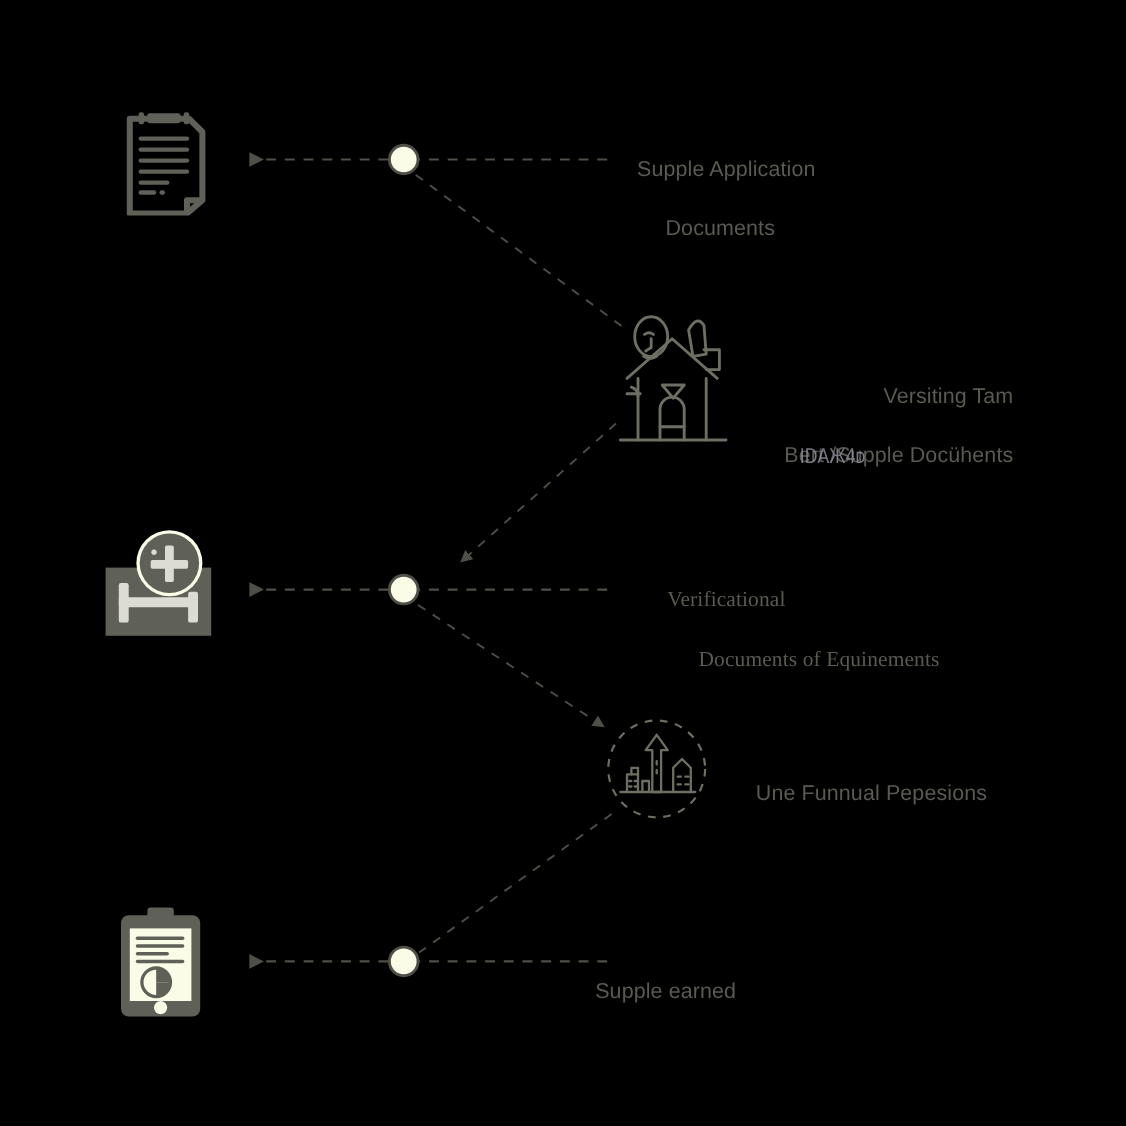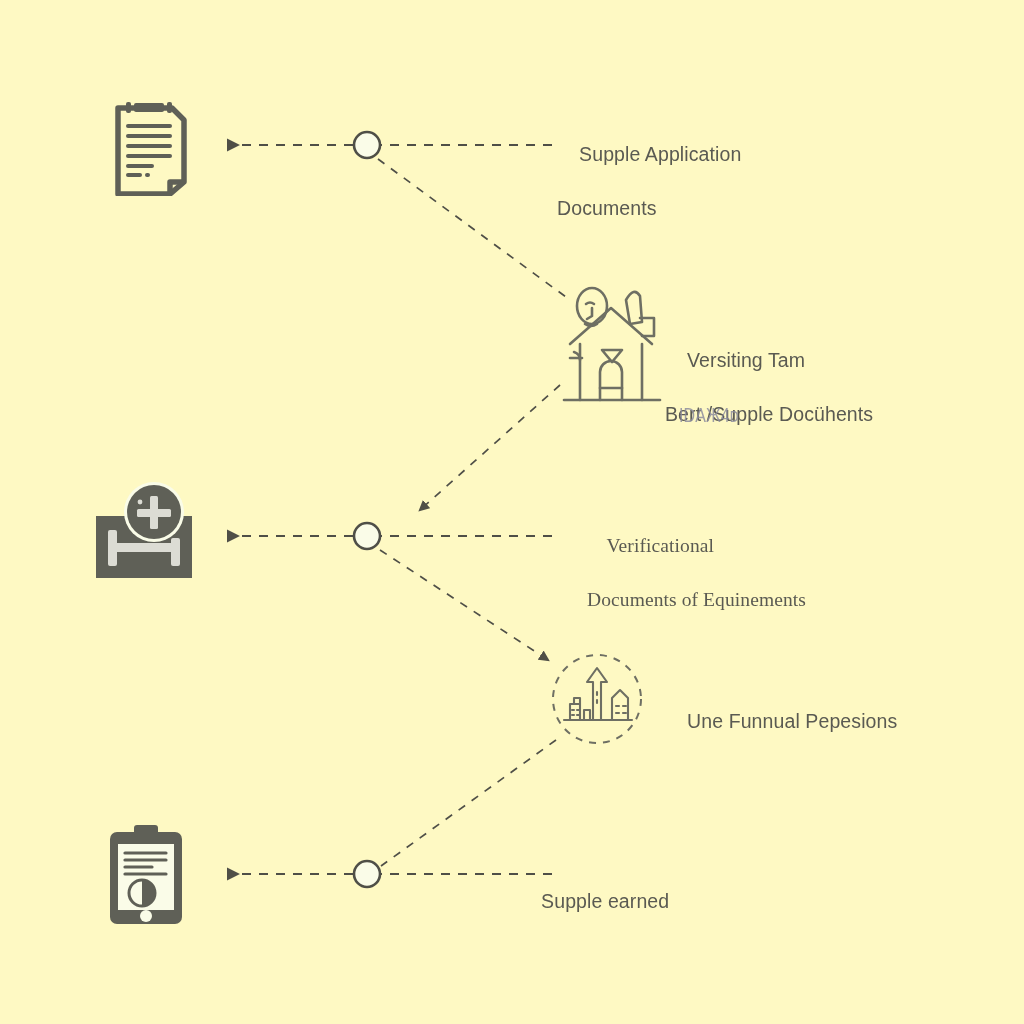"Supple Application" #stage { background: #fef9c3 -> #000000 }
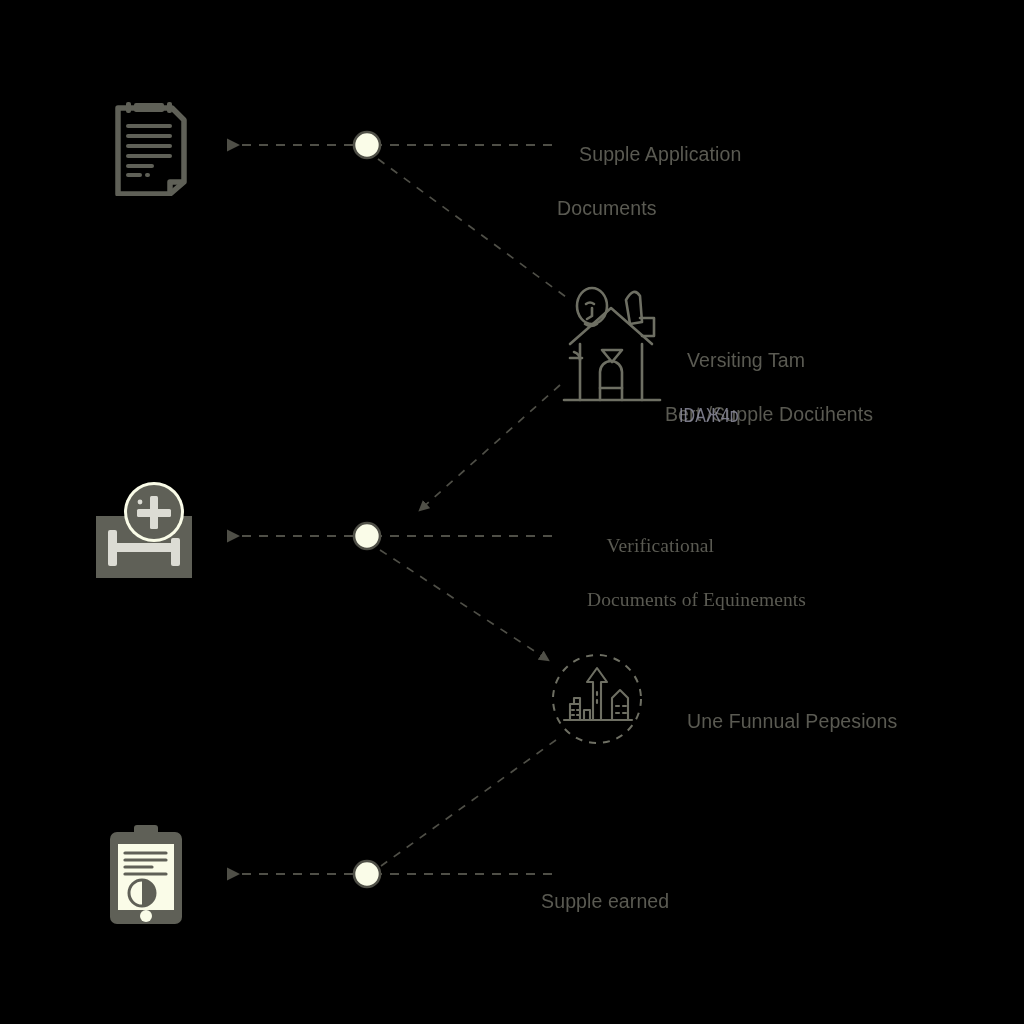"Documents" .label .l2 { margin-left: none -> 48px }
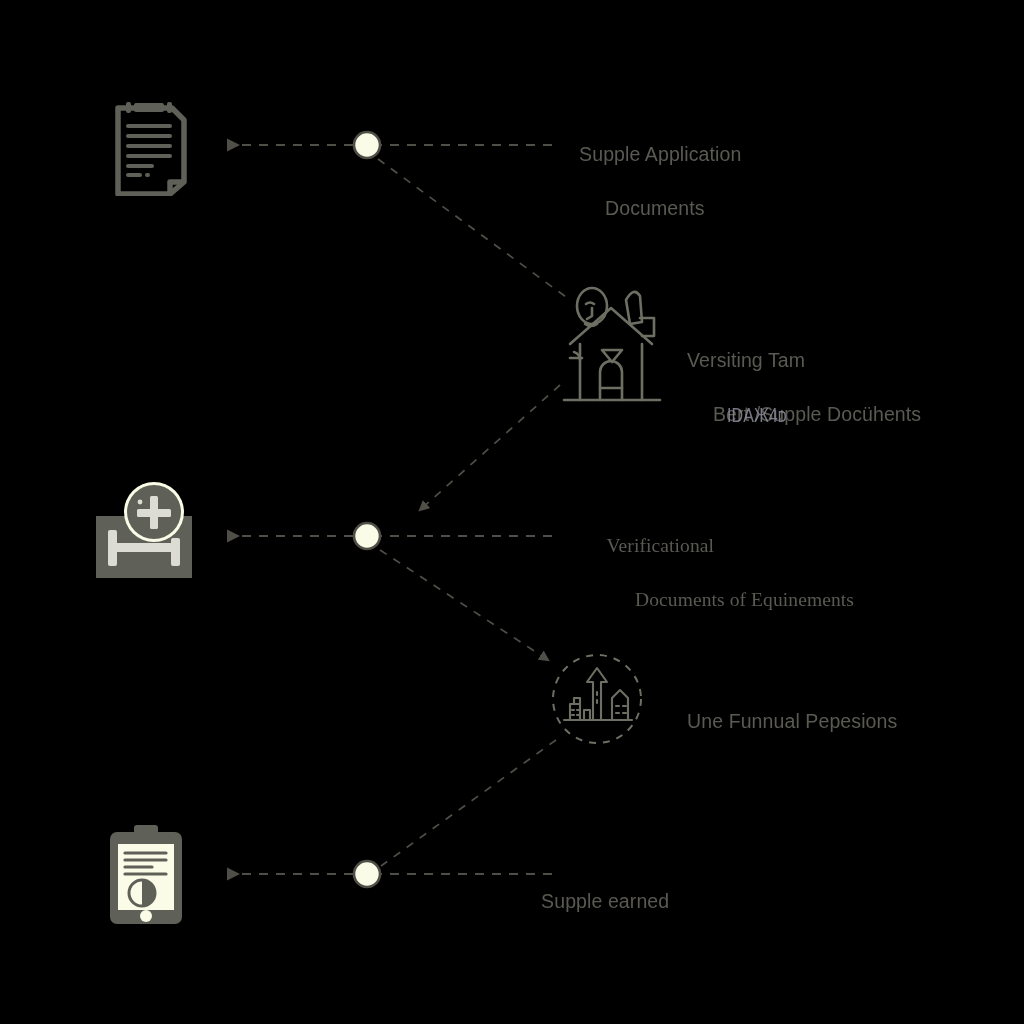"Versiting Tam" div.label { text-align: none -> right }
